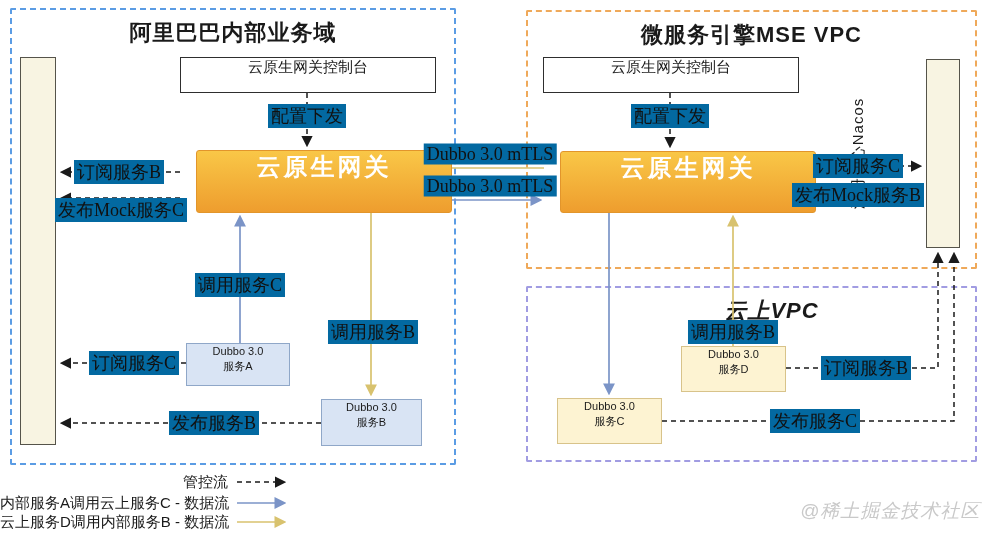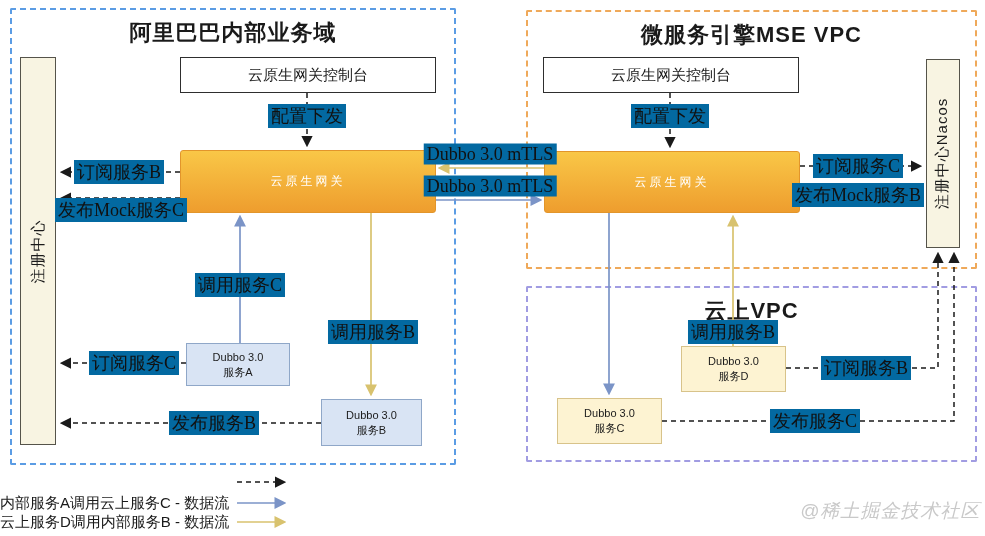"云原生网关控制台" .node { align-items: center -> none }
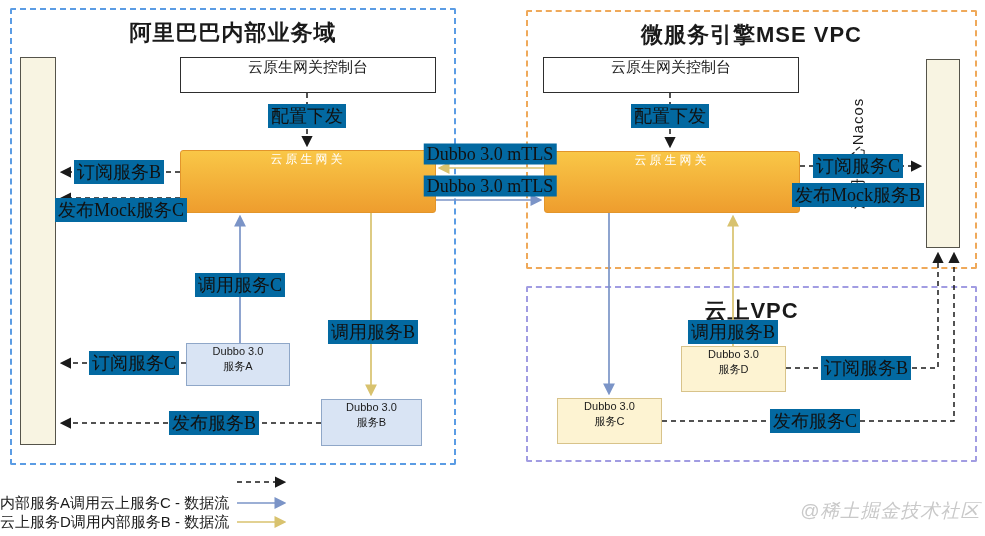"云原生网关" .gateway { font-size: 12px -> 24px; font-weight: 400 -> 700; margin-left: none -> 16px }
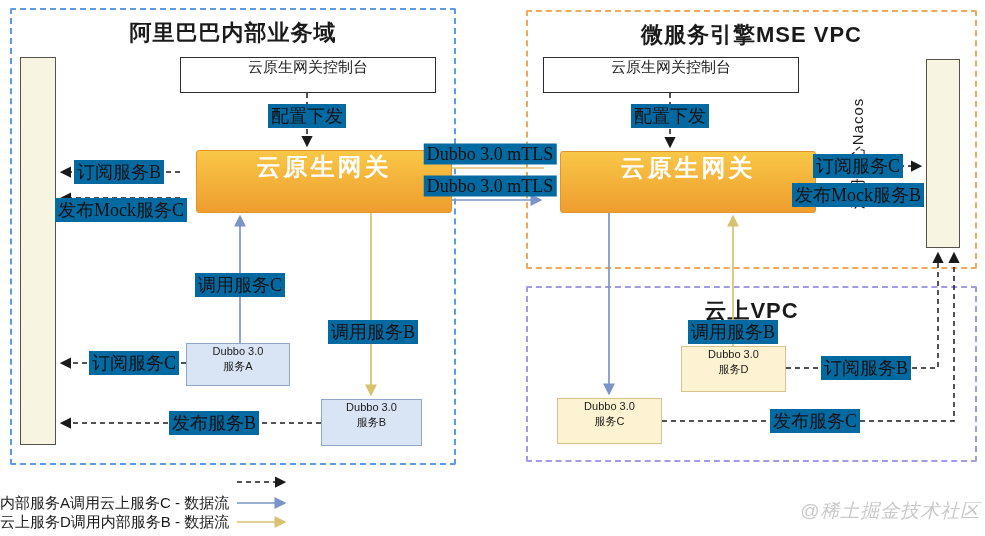"云上VPC" .region-cloud .region-title { font-style: none -> italic; margin-left: none -> 20px }
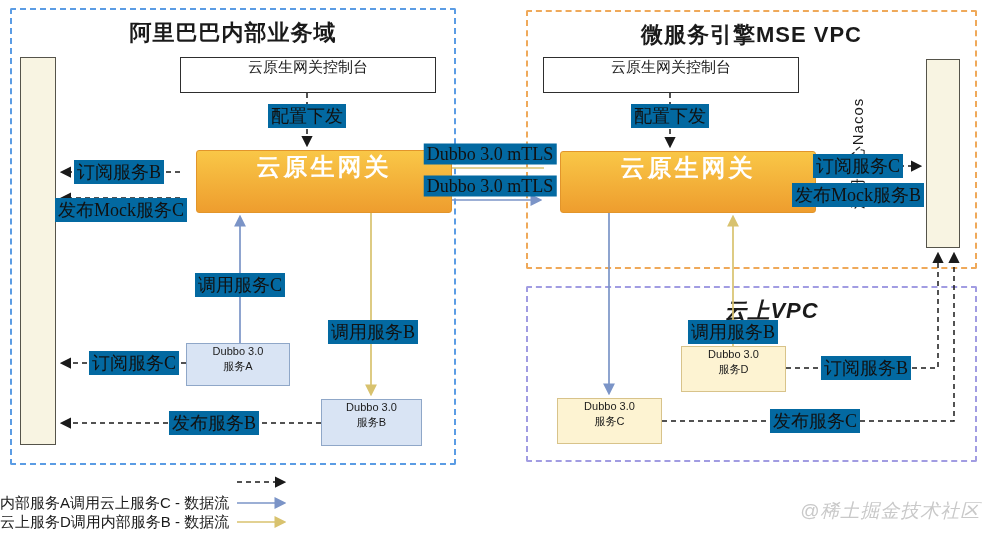"管控流" div.legend-label { html: none -> <div>管控流</div> }
